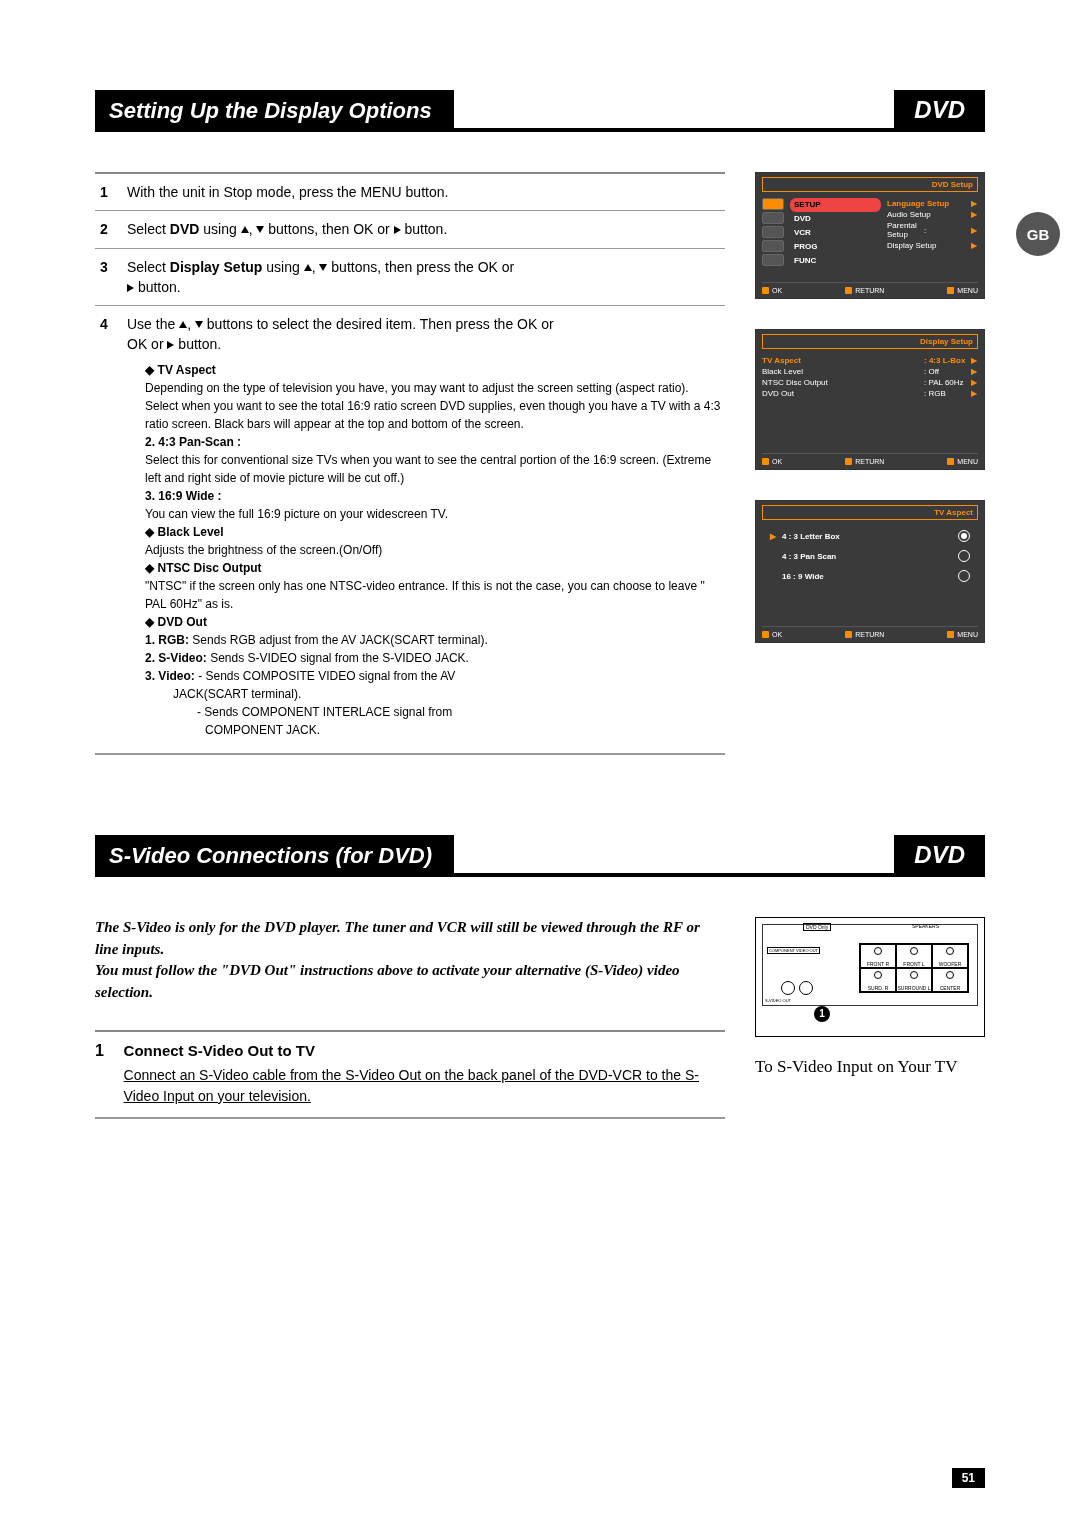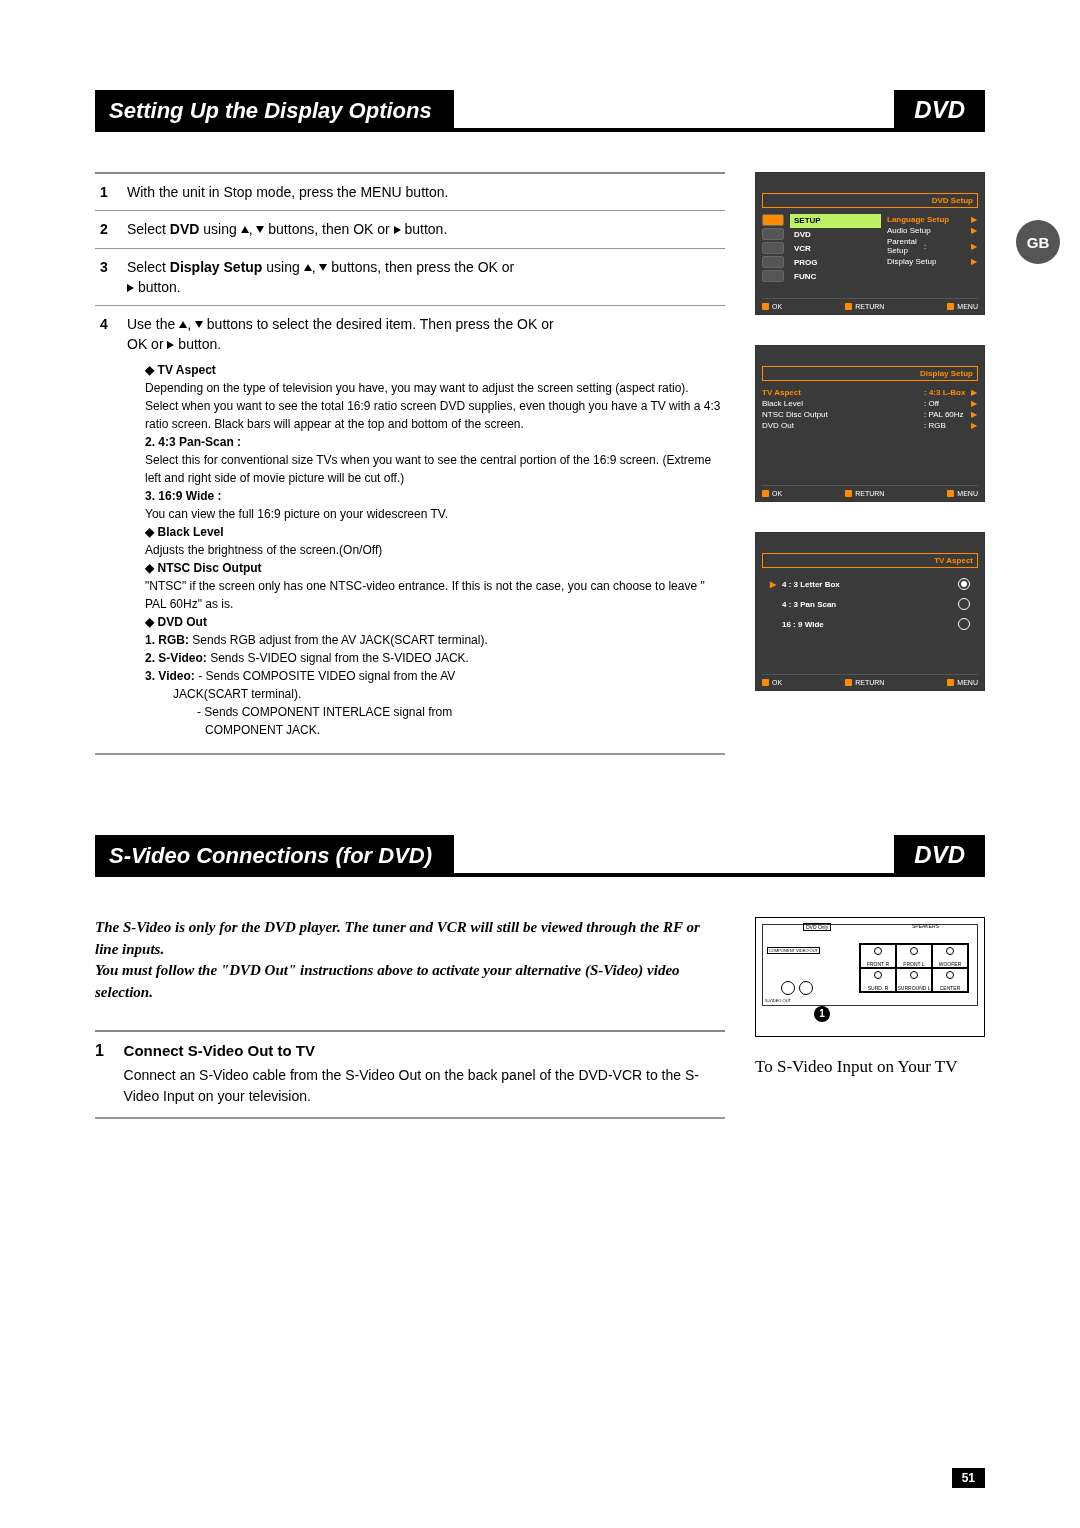"DVD Setup" .osd { padding: 20px 6px 4px 6px -> 4px 6px 4px 6px }
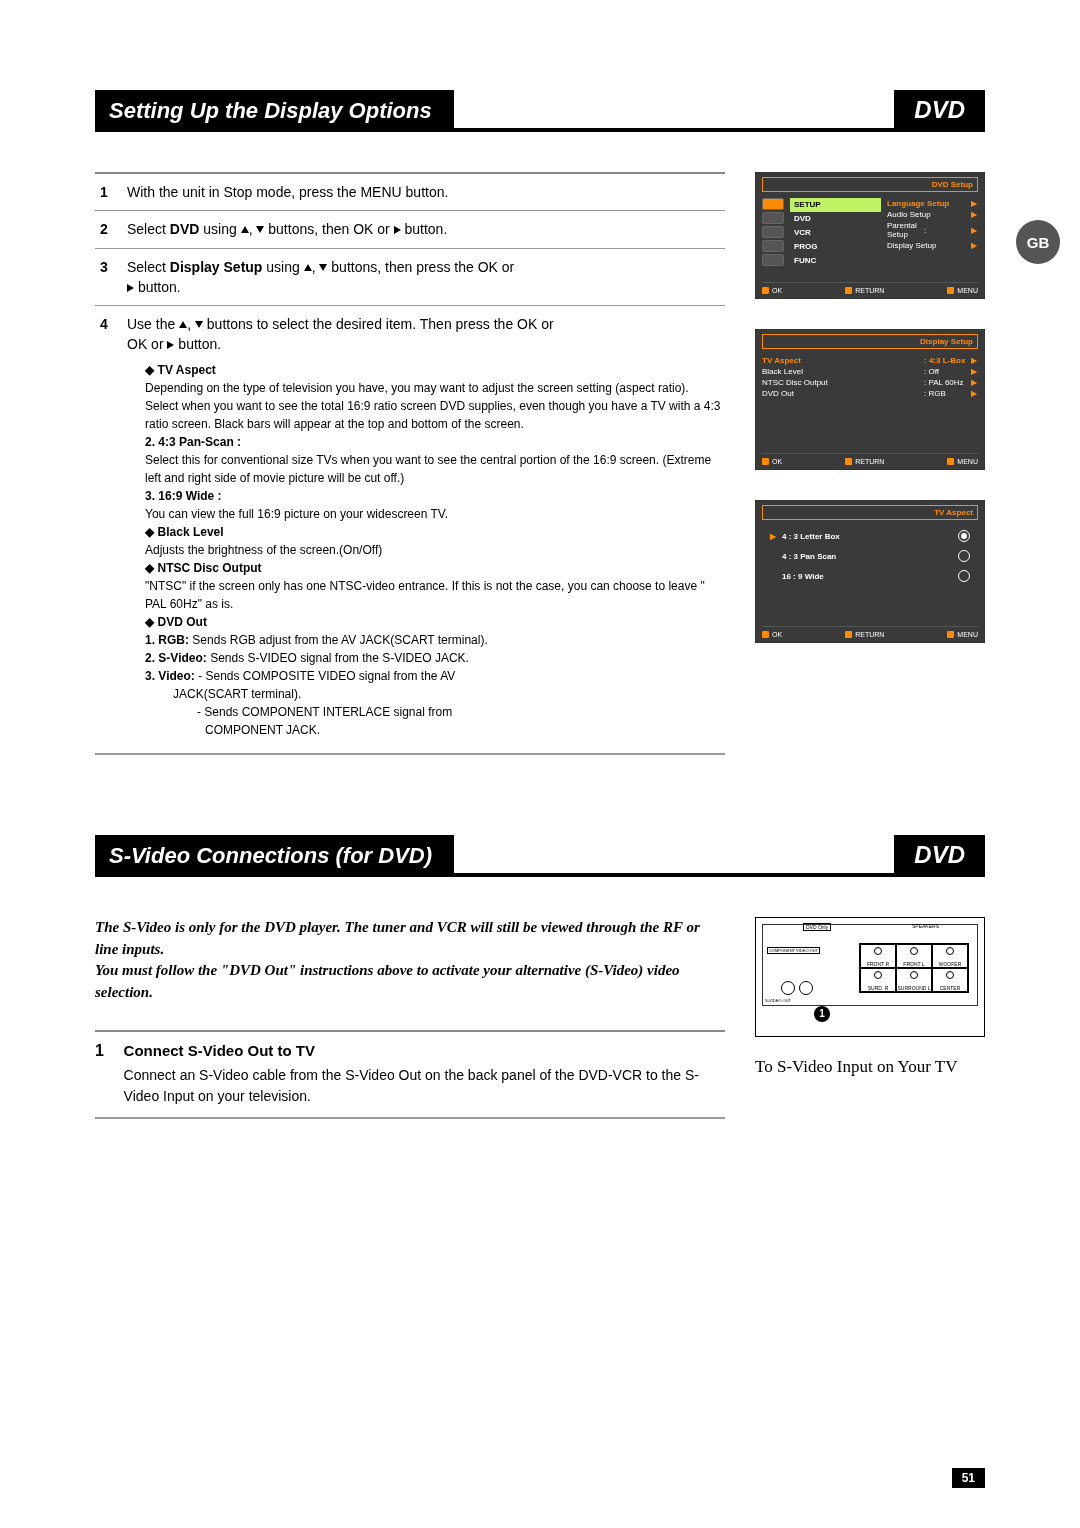"SETUP" .osd-side-label.sel { background: #bef264 -> #ef4444; border-radius: none -> 6px }
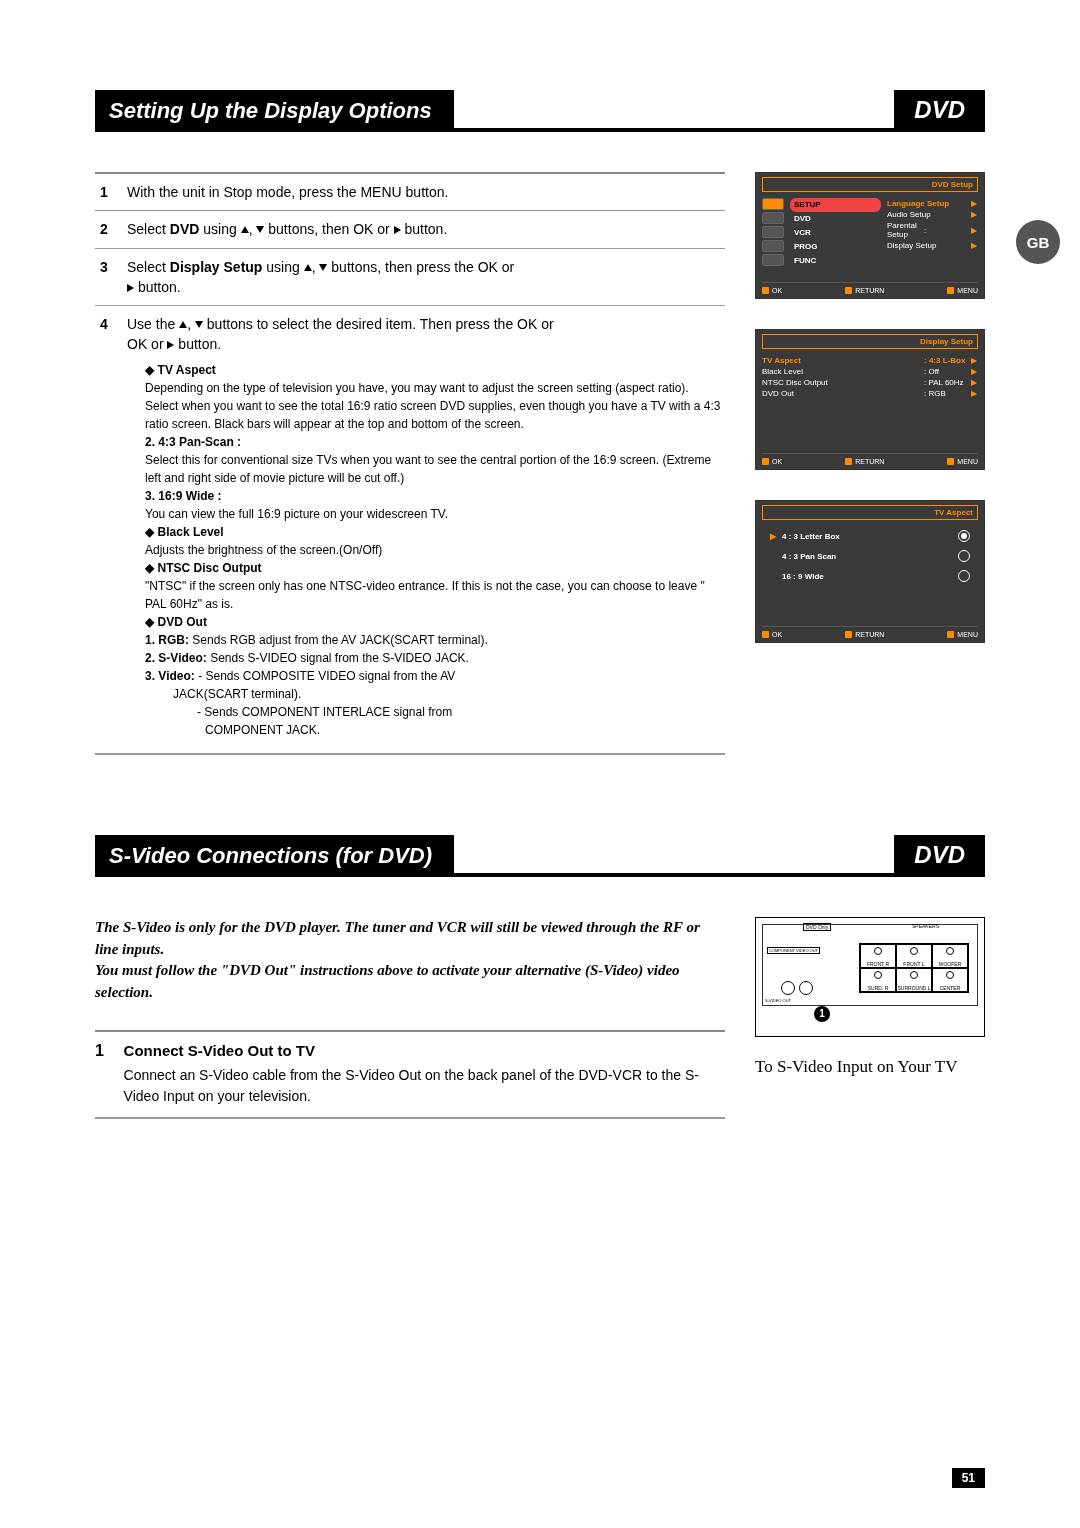"GB" .gb-badge { top: 220px -> 212px }
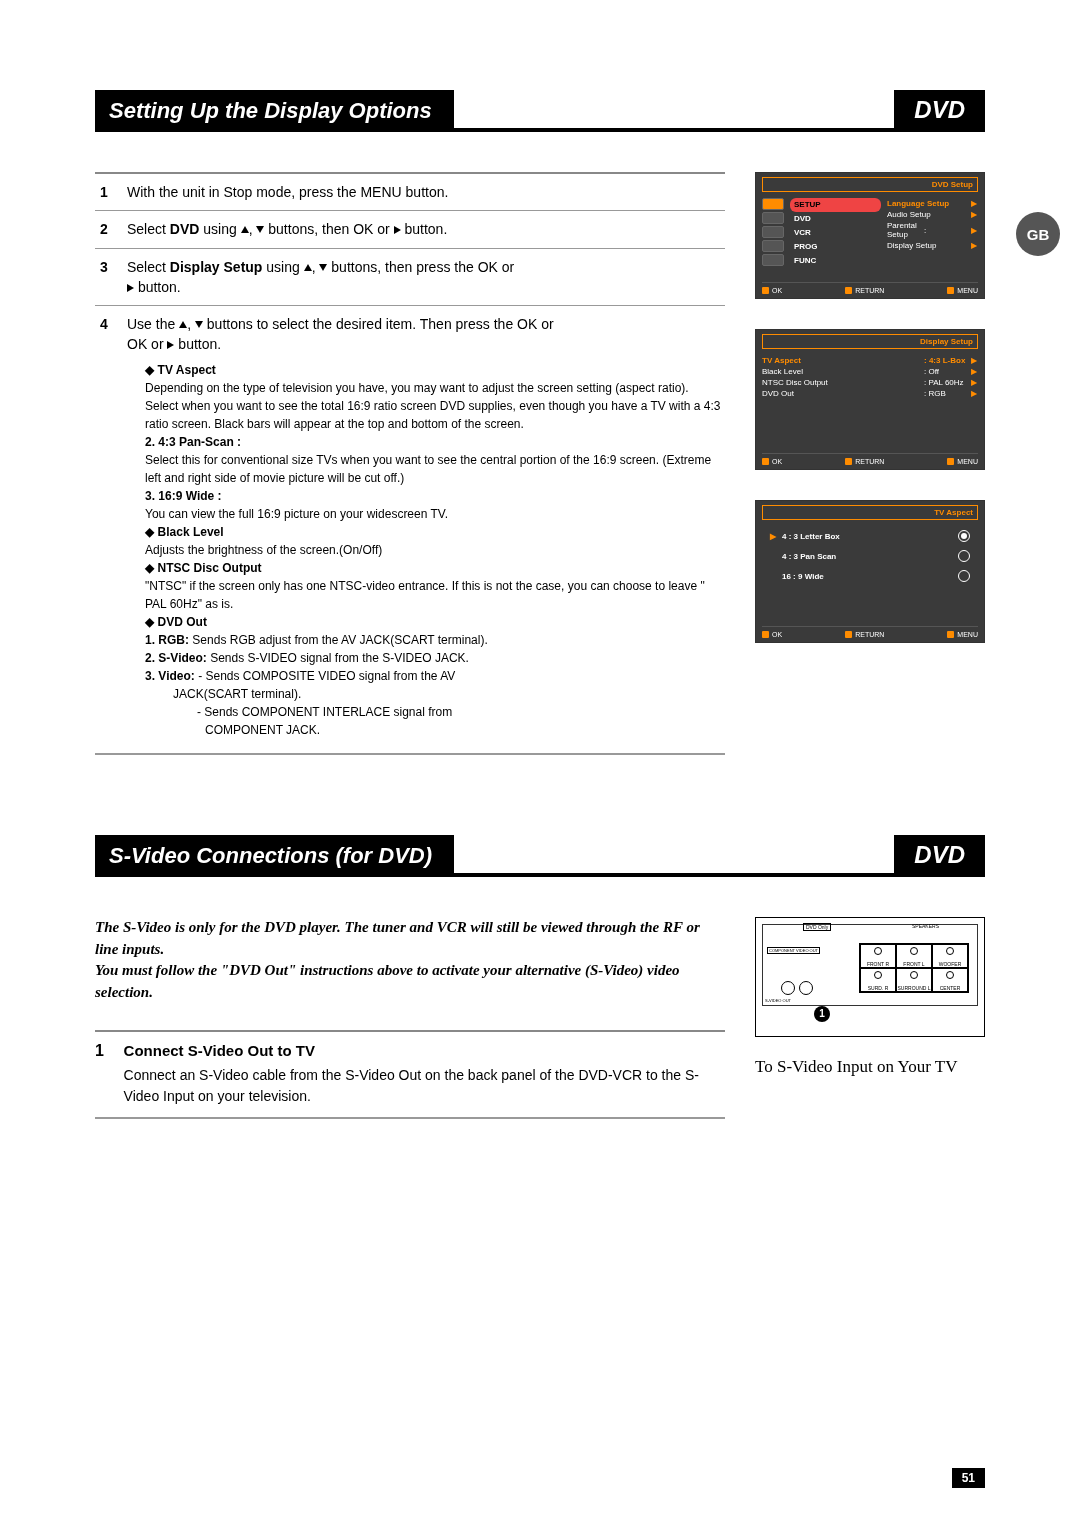"Connect an S-Video cable from" .svideo-step .body p { text-decoration: none -> underline }
